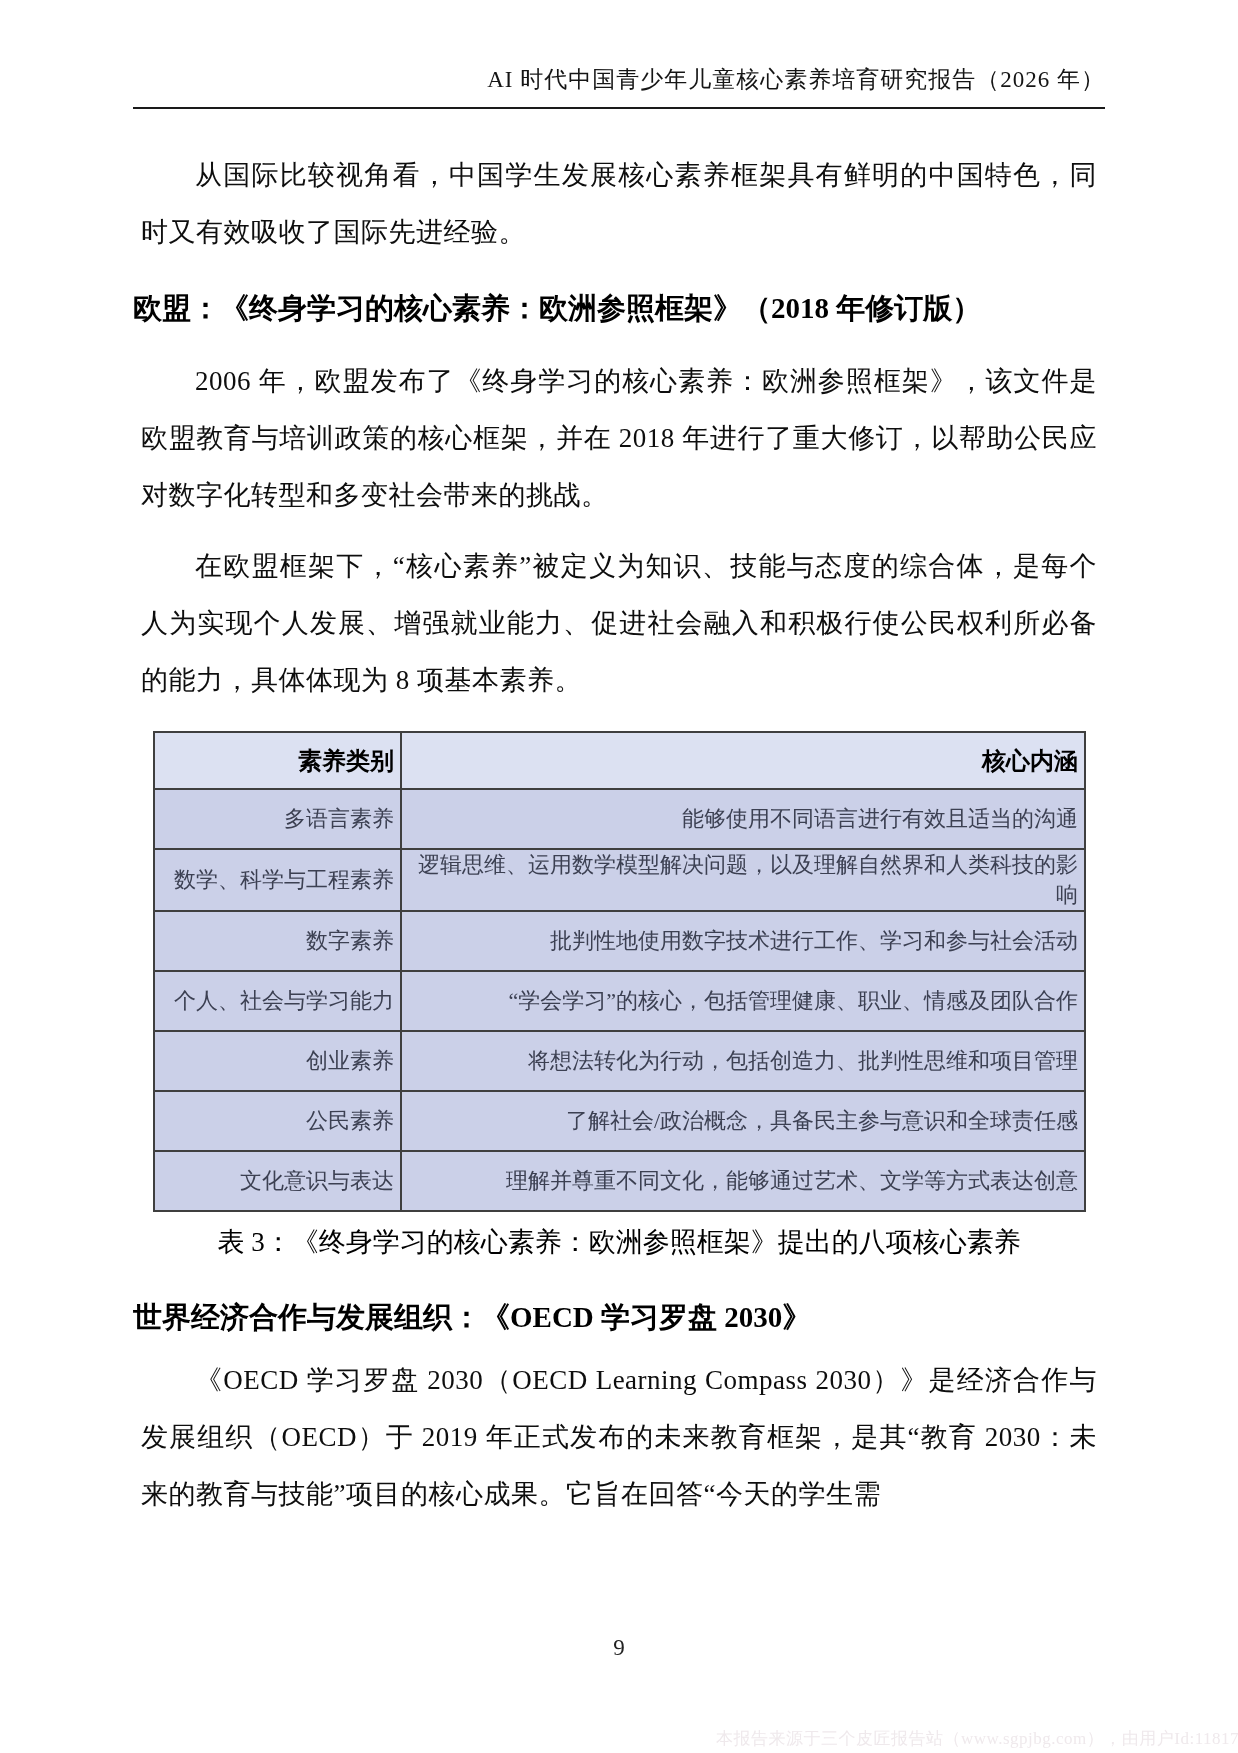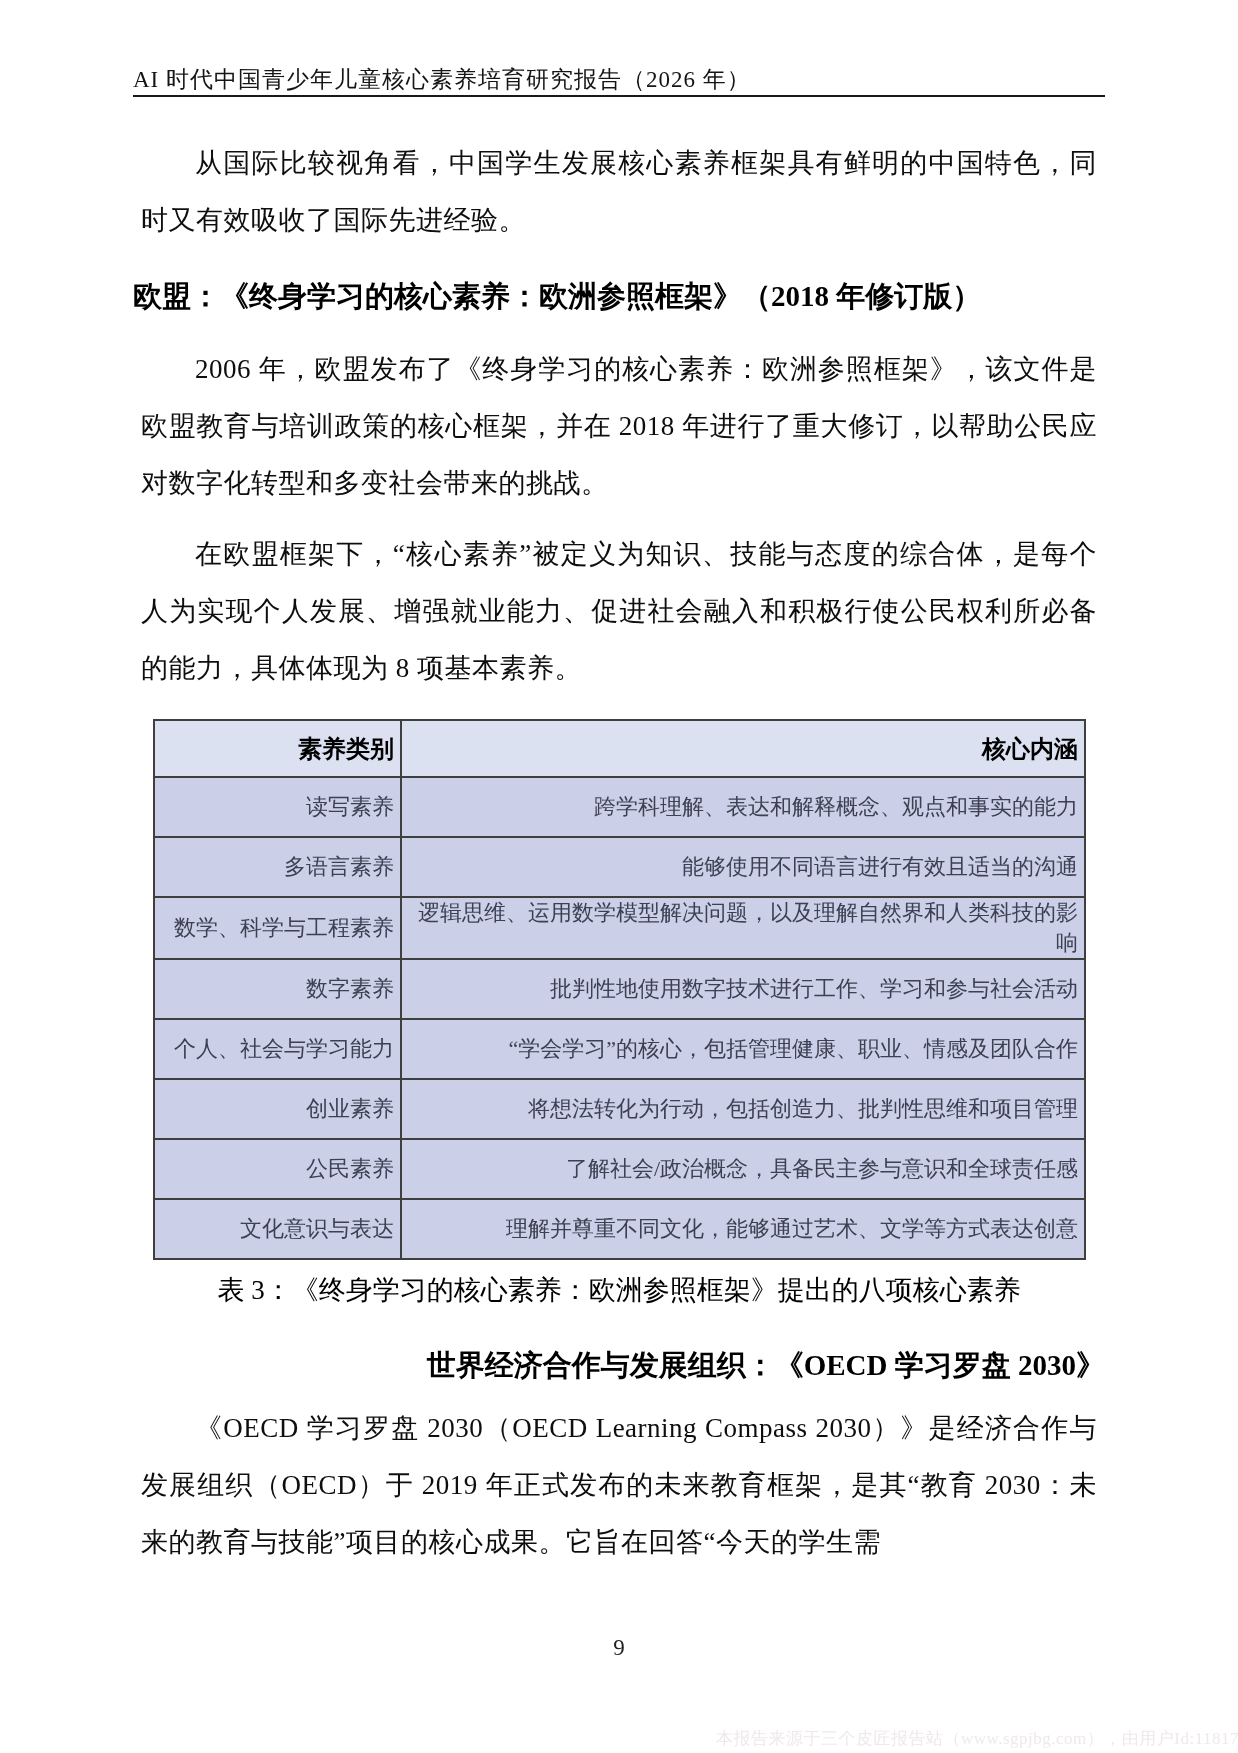"AI 时代中国青少年儿童核心素养培育研究报告（2026 年）" .page-header { padding-bottom: none -> 12px; text-align: left -> right }
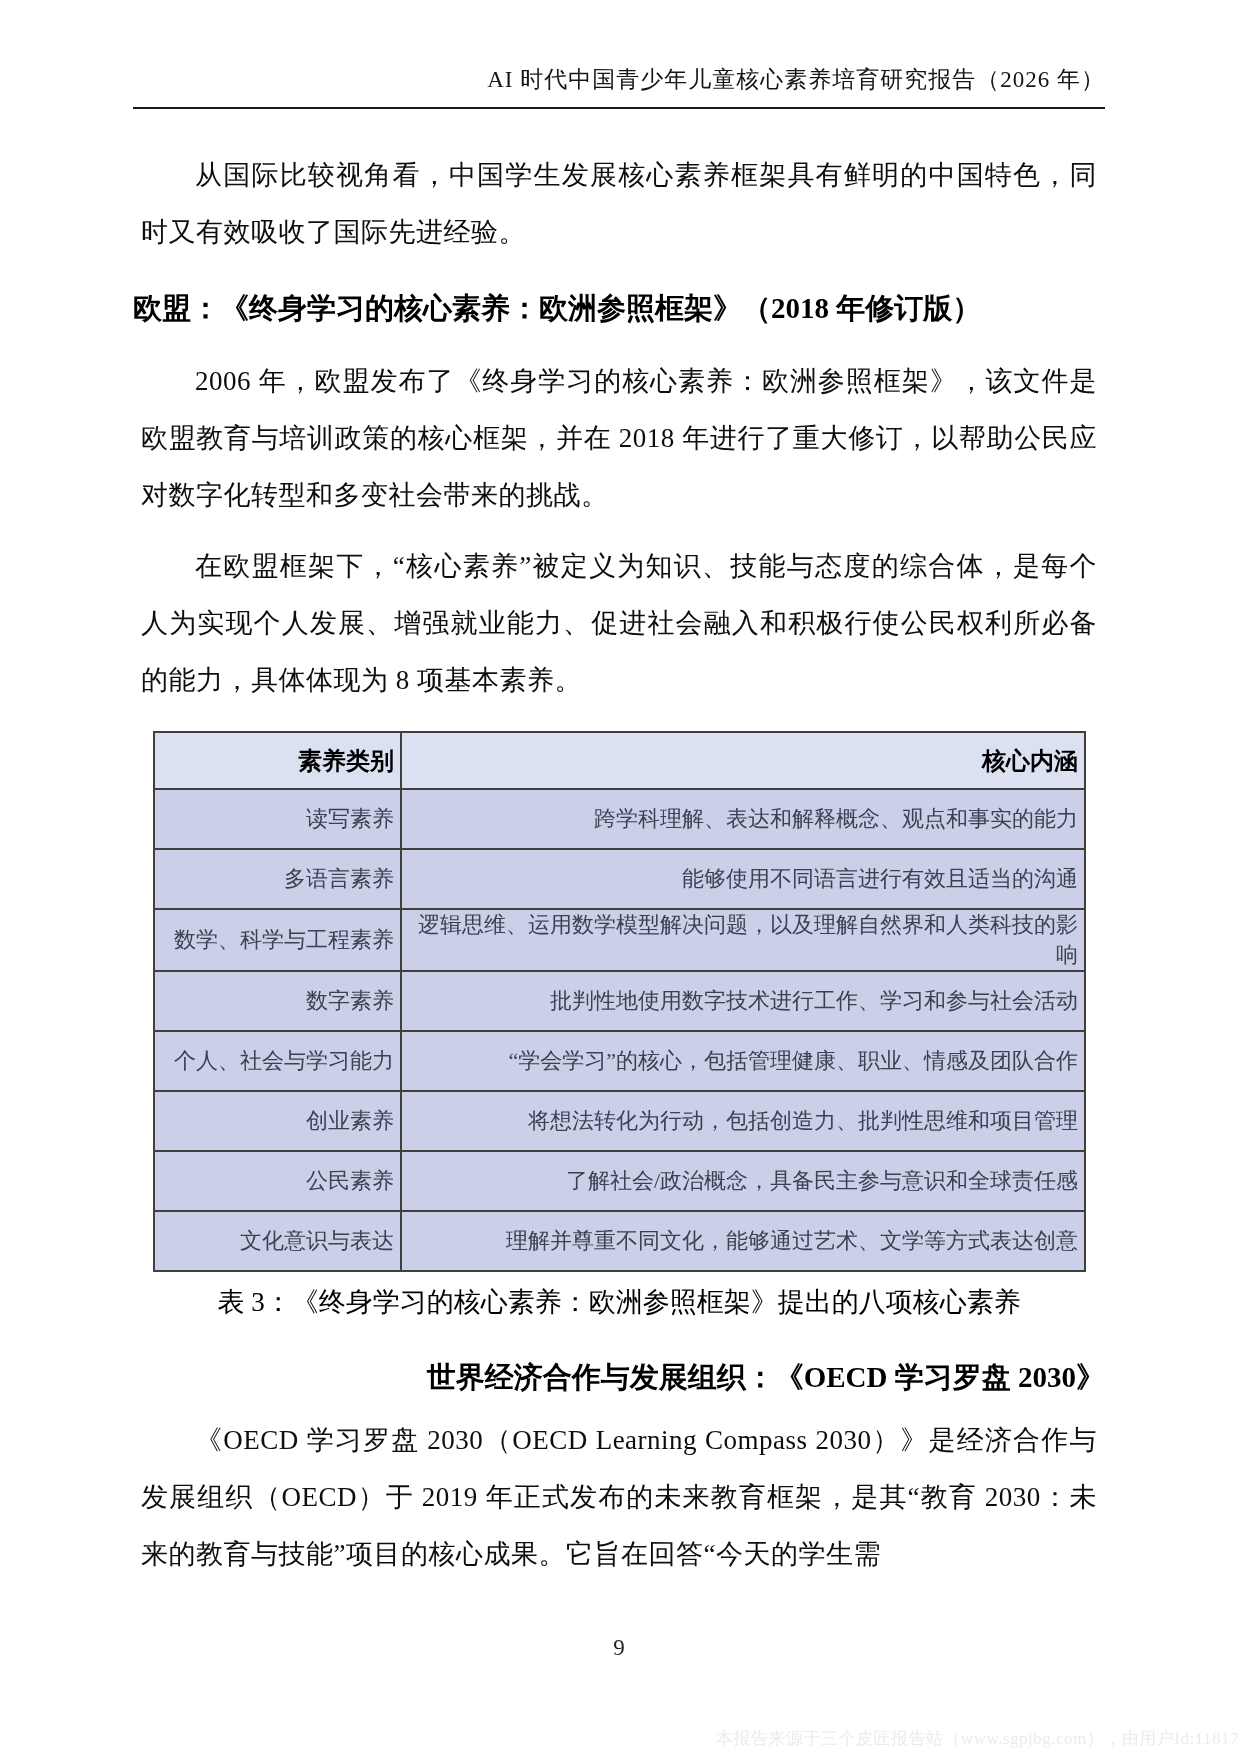"读写素养" tr { html: <tr> <td>读写素养</td> <td>跨学科理解、表达和解释概念、观点和事实的能力</td> </tr> -> none }
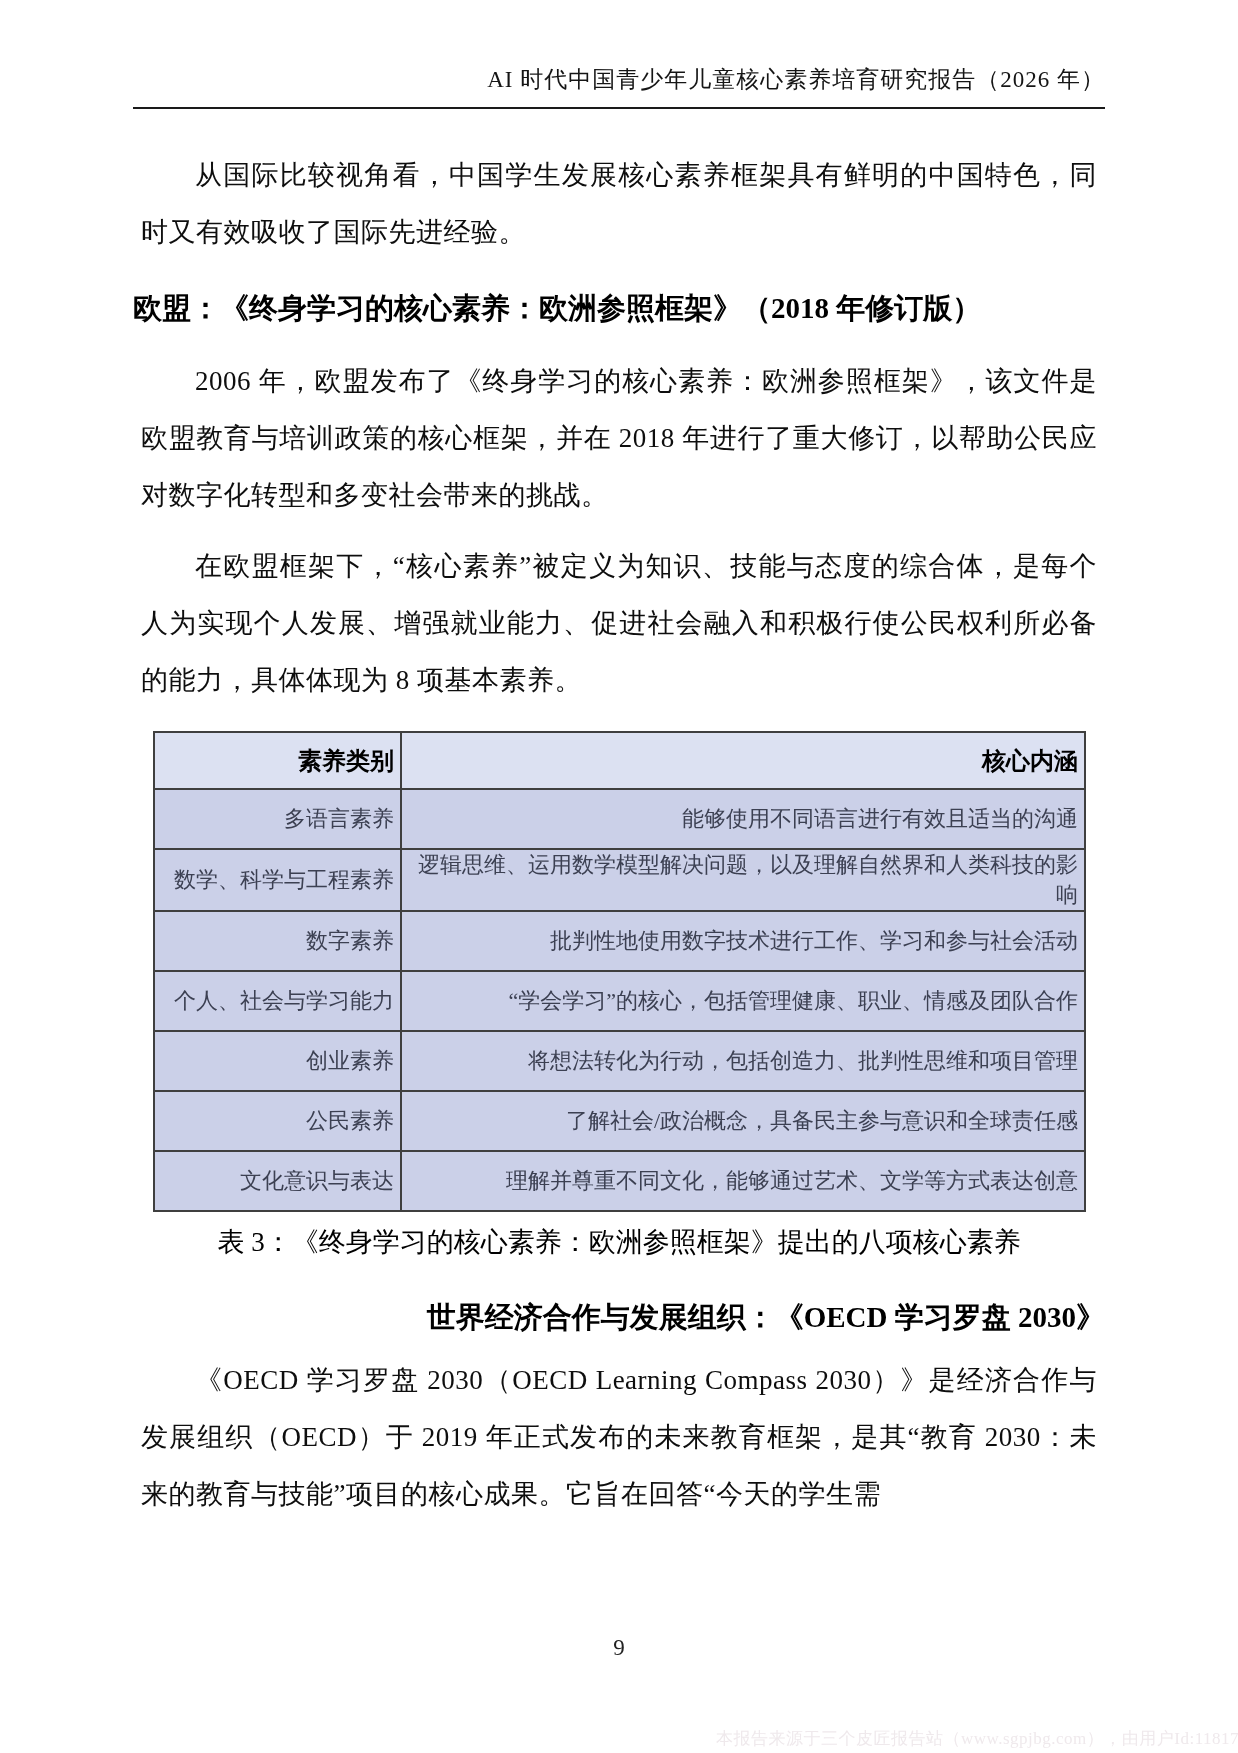"世界经济合作与发展组织：《OECD 学习罗盘 2030》" .section-heading-2 { text-align: right -> none }
